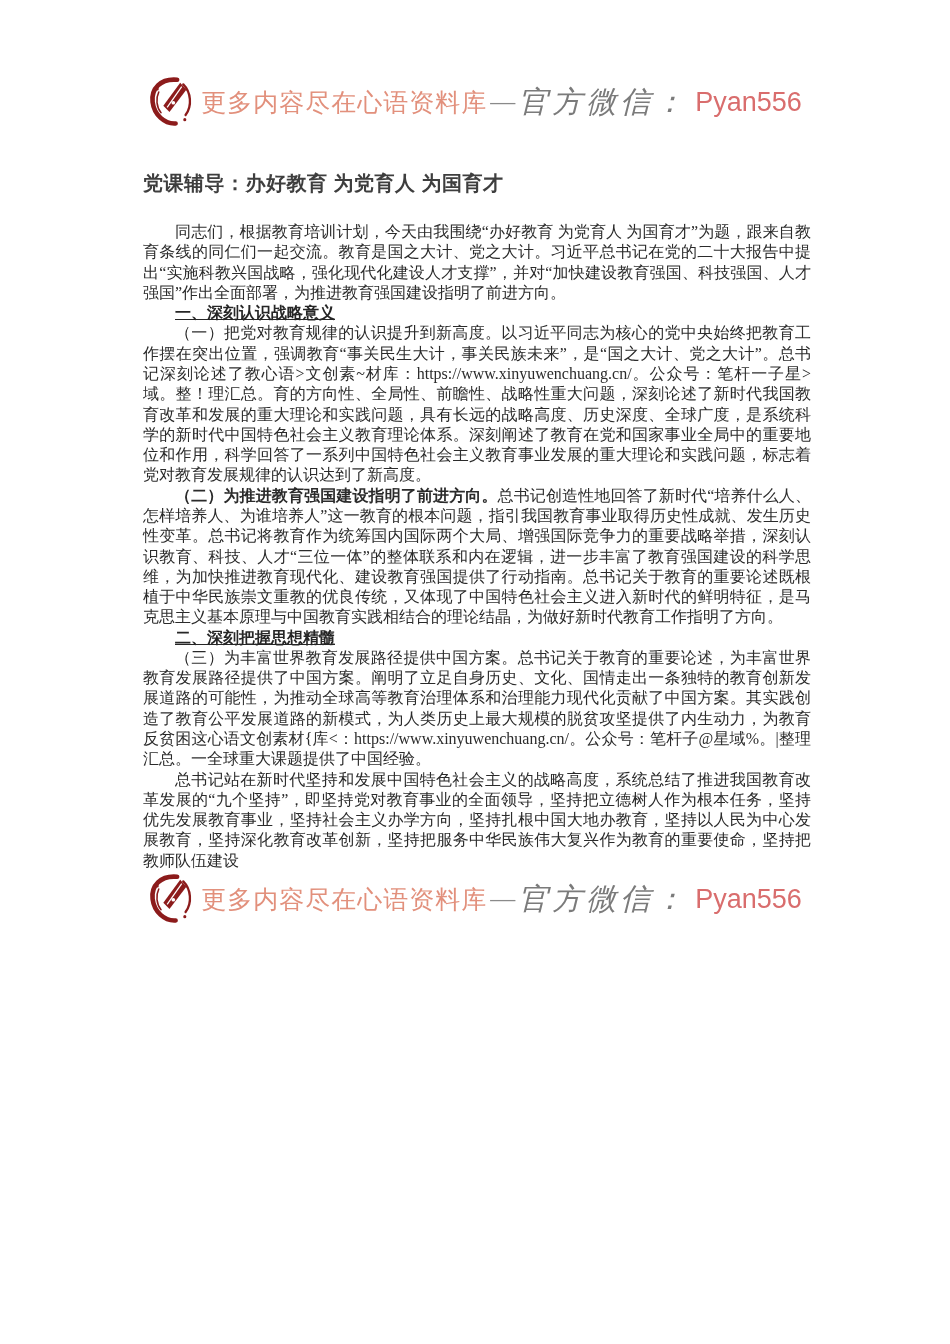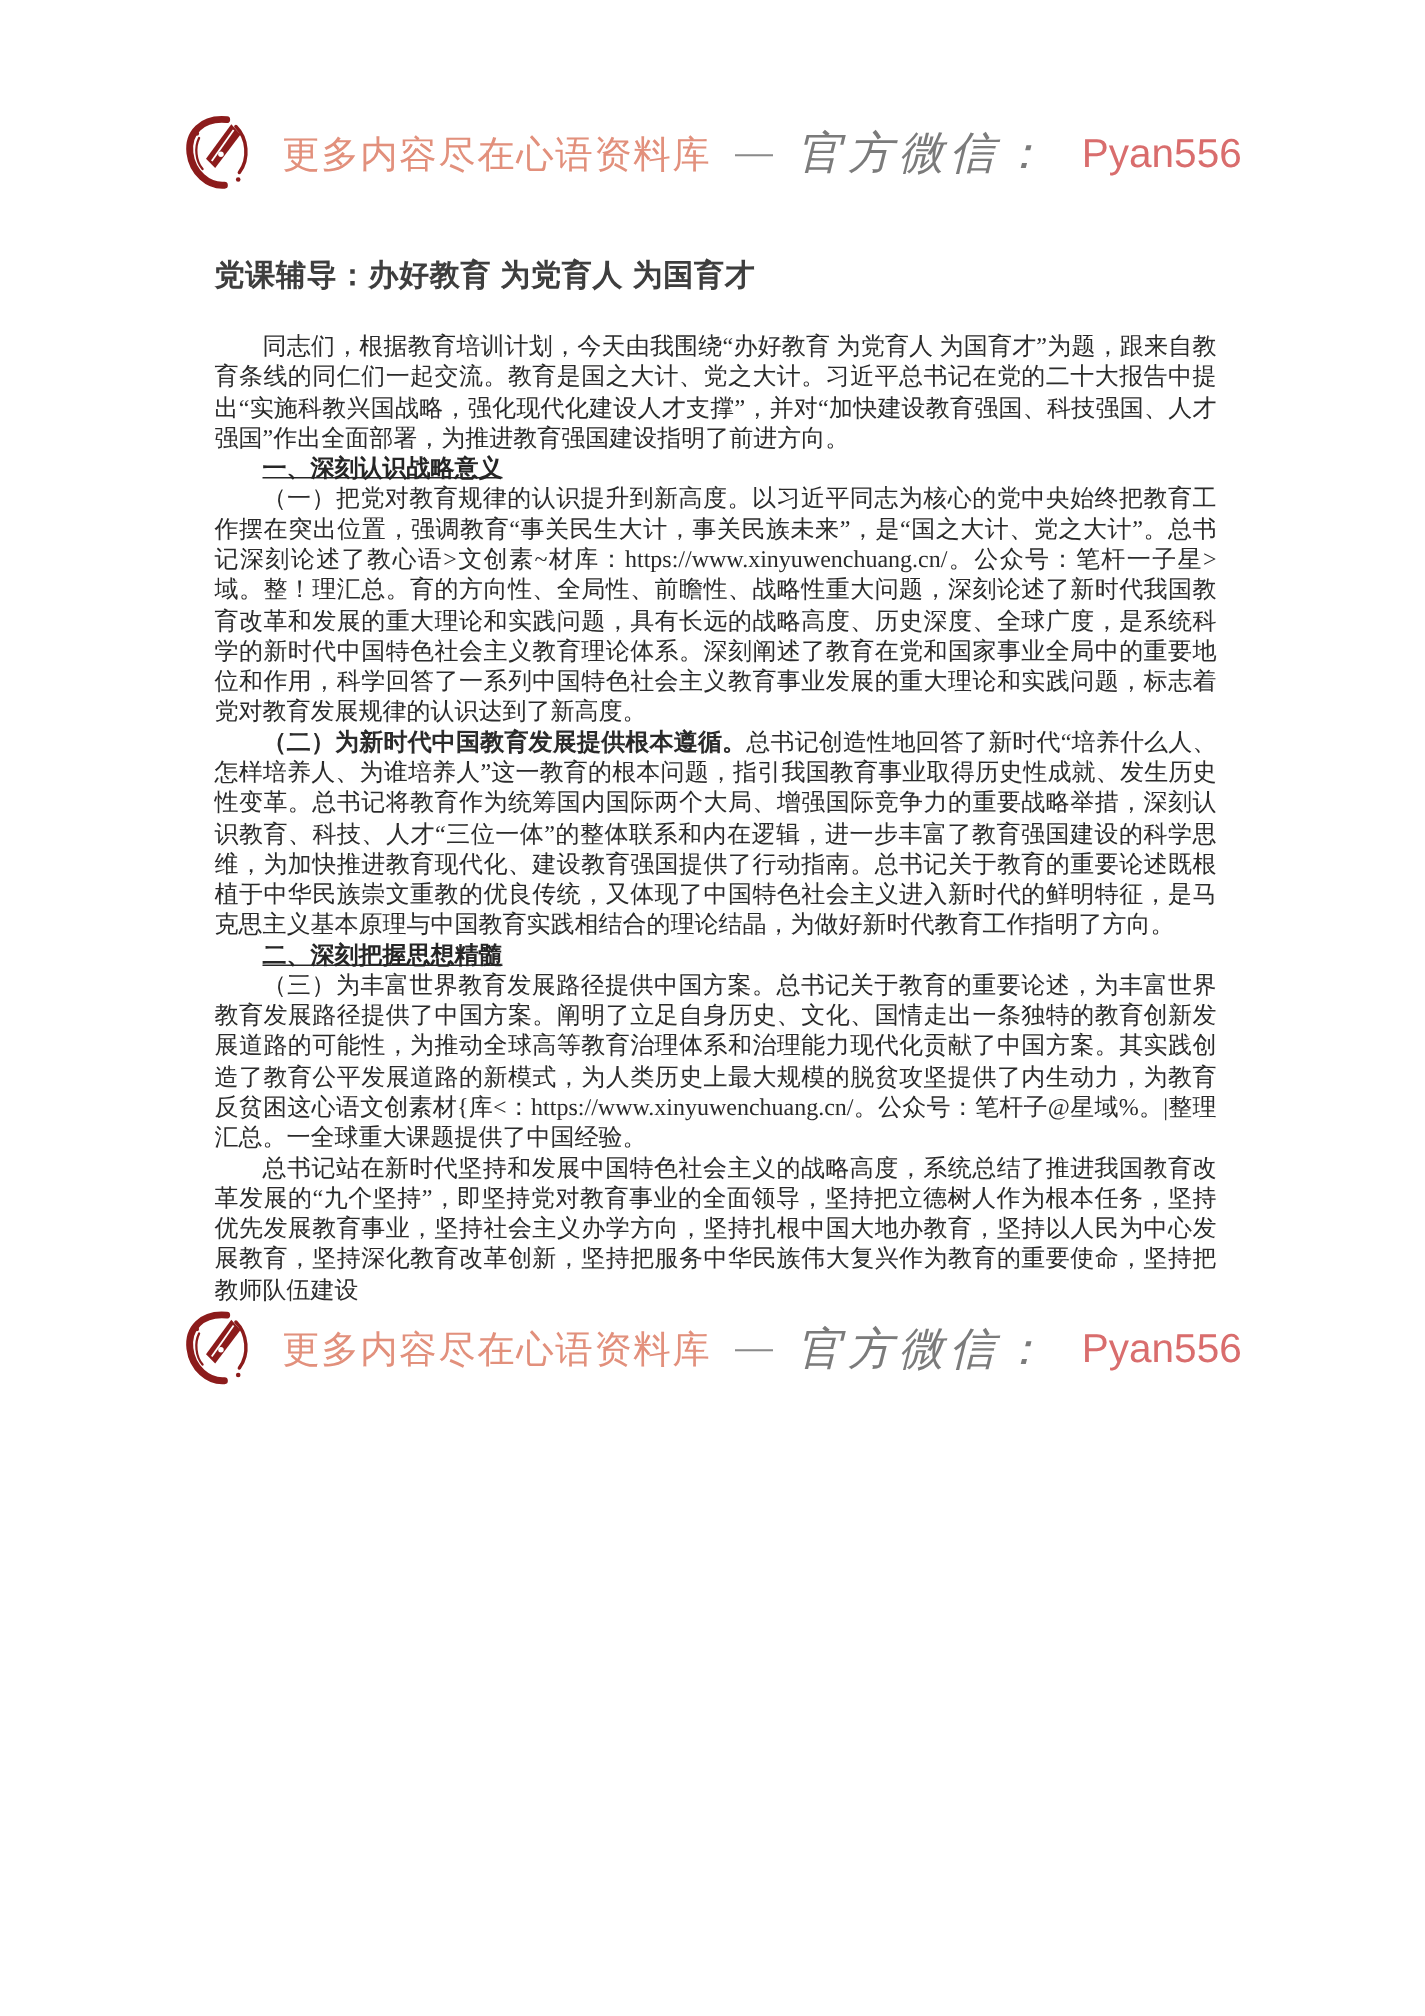"更多内容尽在心语资料库" .watermark { gap: 20px -> 7px }
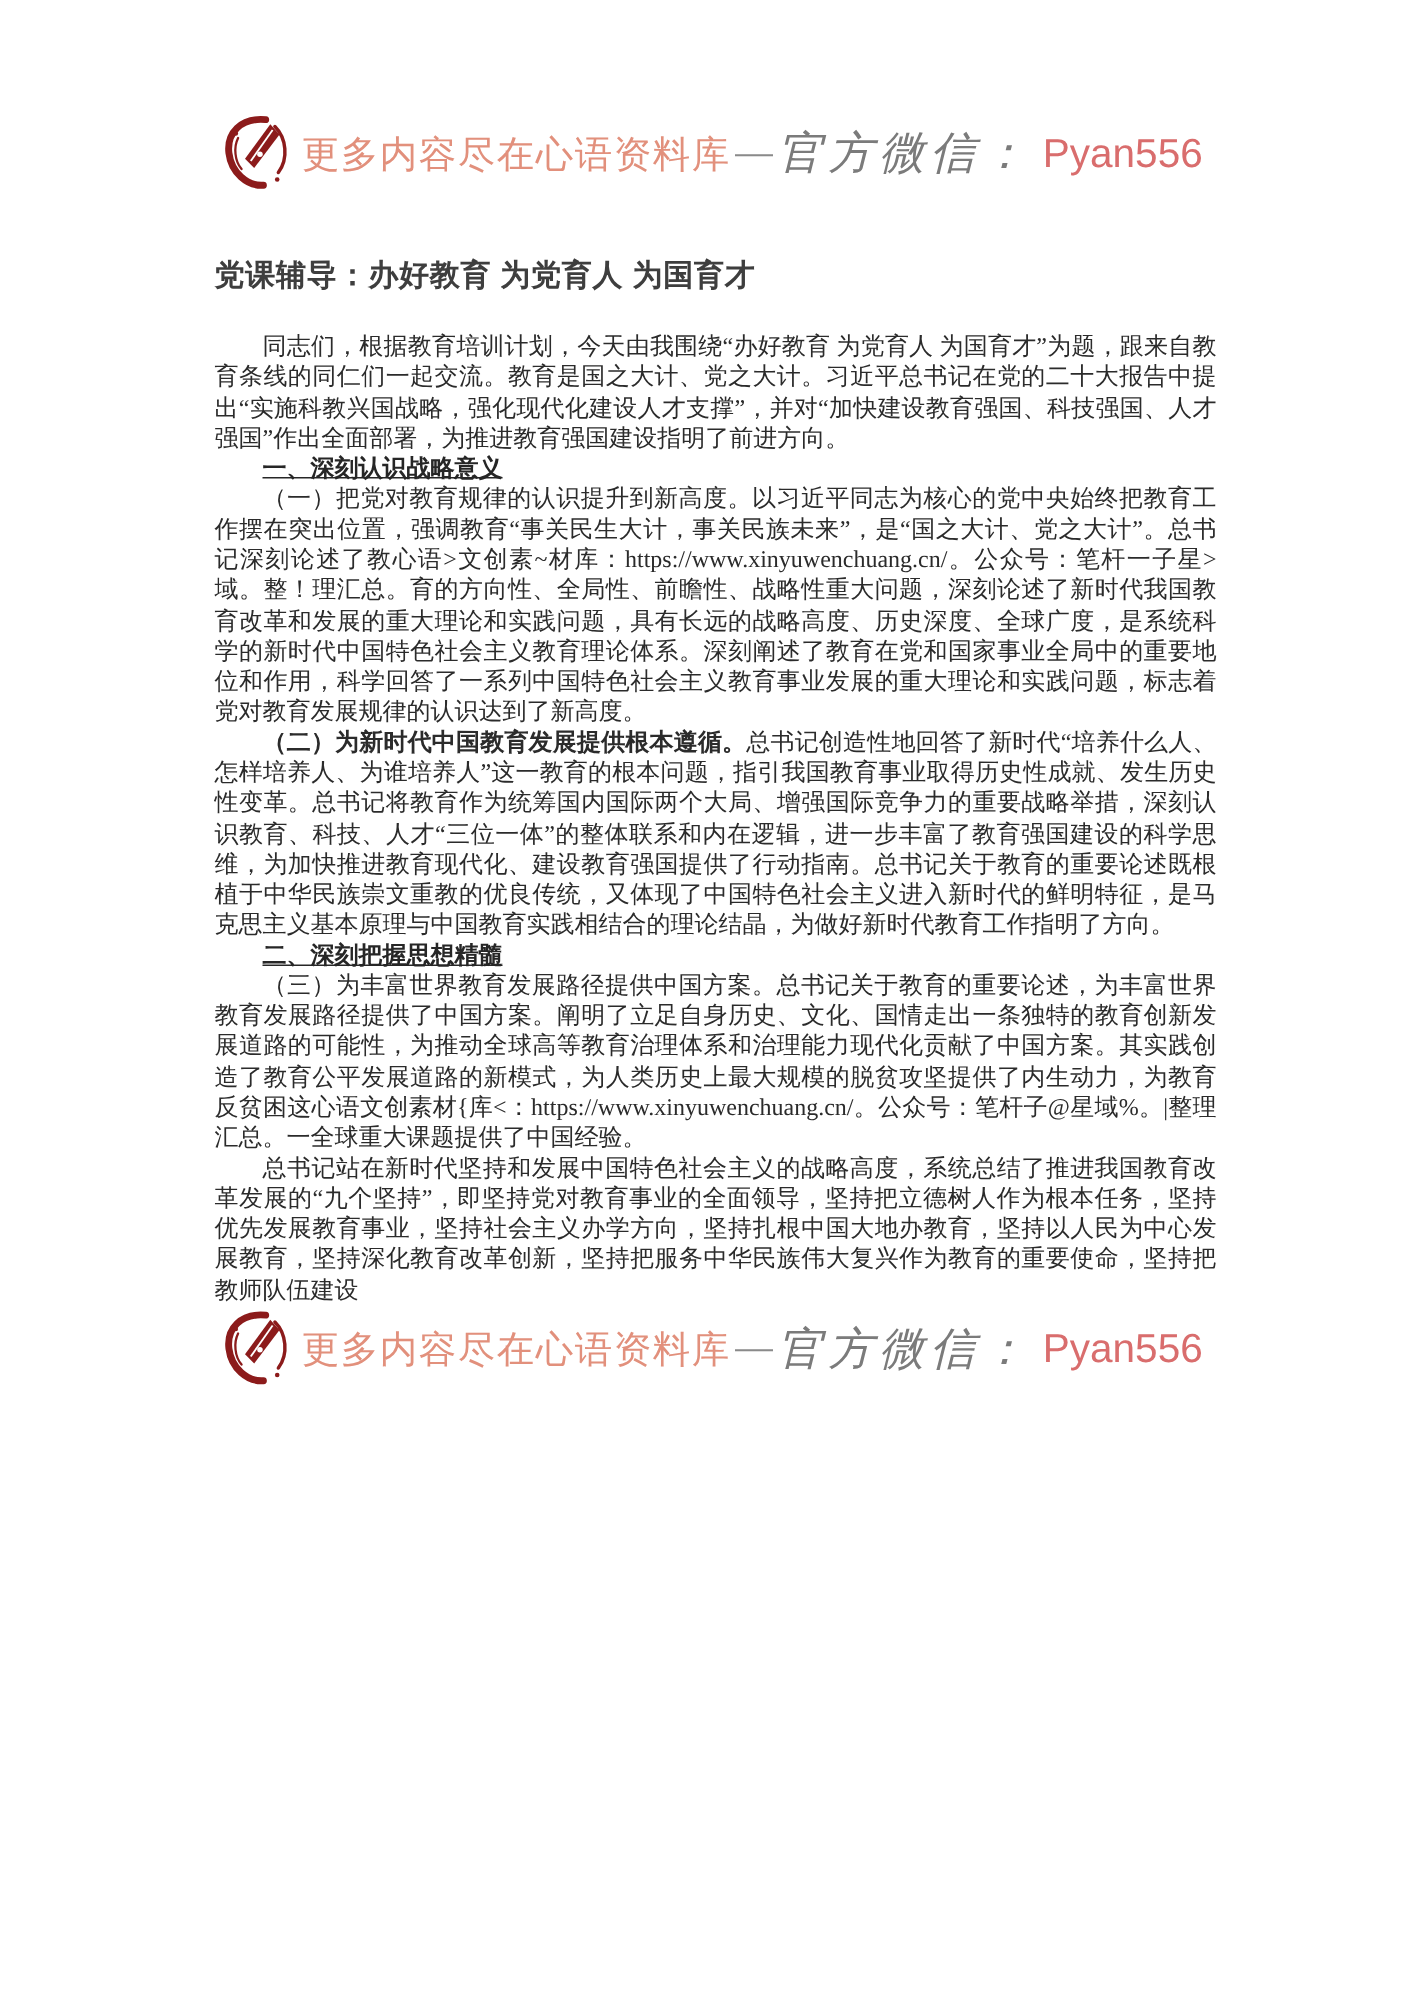"（二）为新时代中国教育发展提供根本遵循。" span.lead { text: 新时代中国教育发展提供根本遵循 -> 推进教育强国建设指明了前进方向 }
